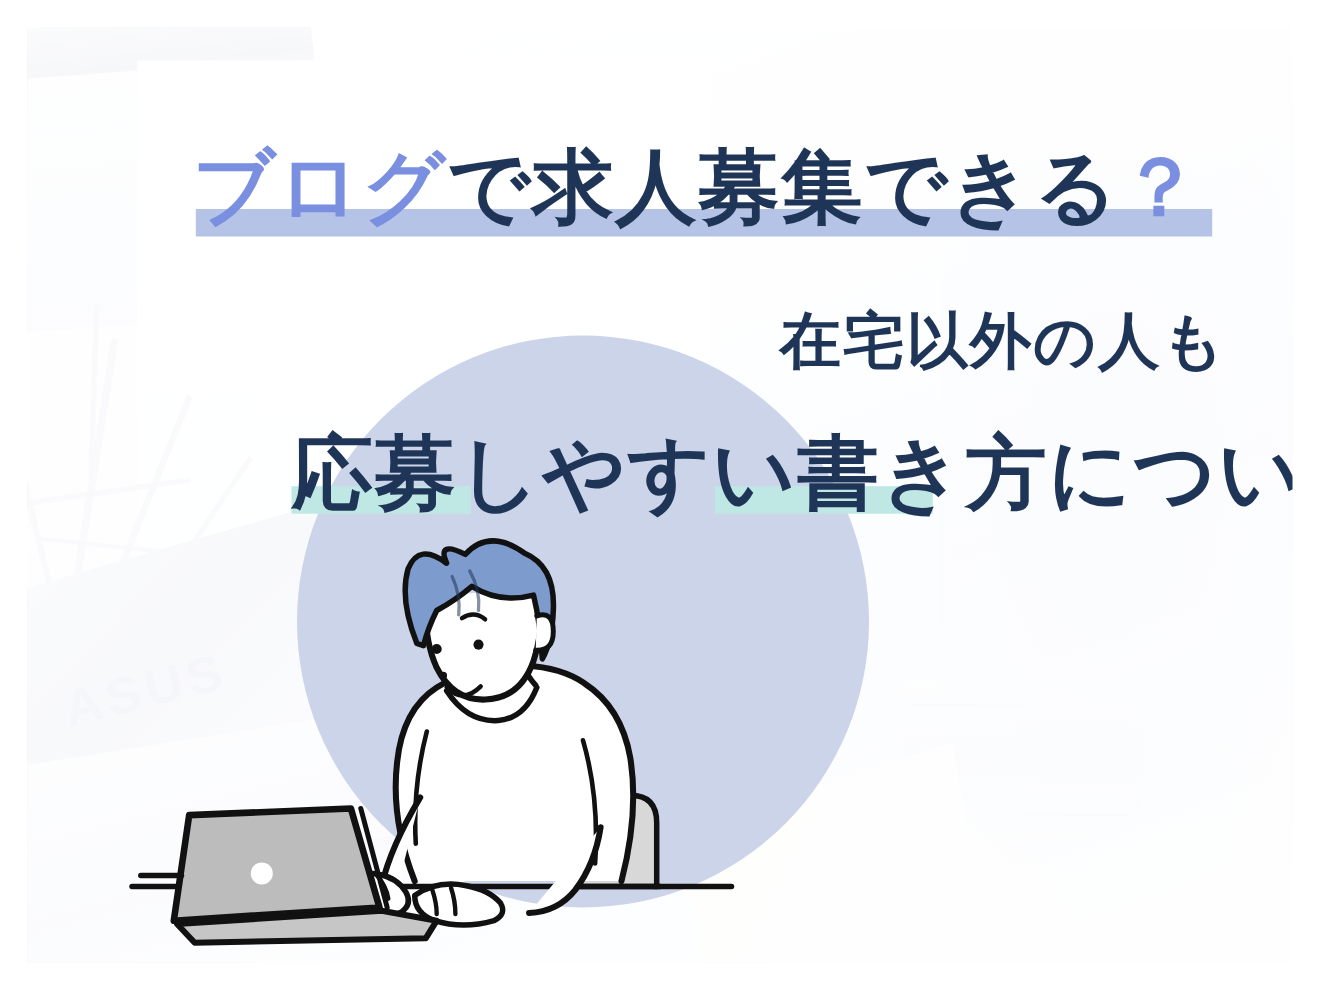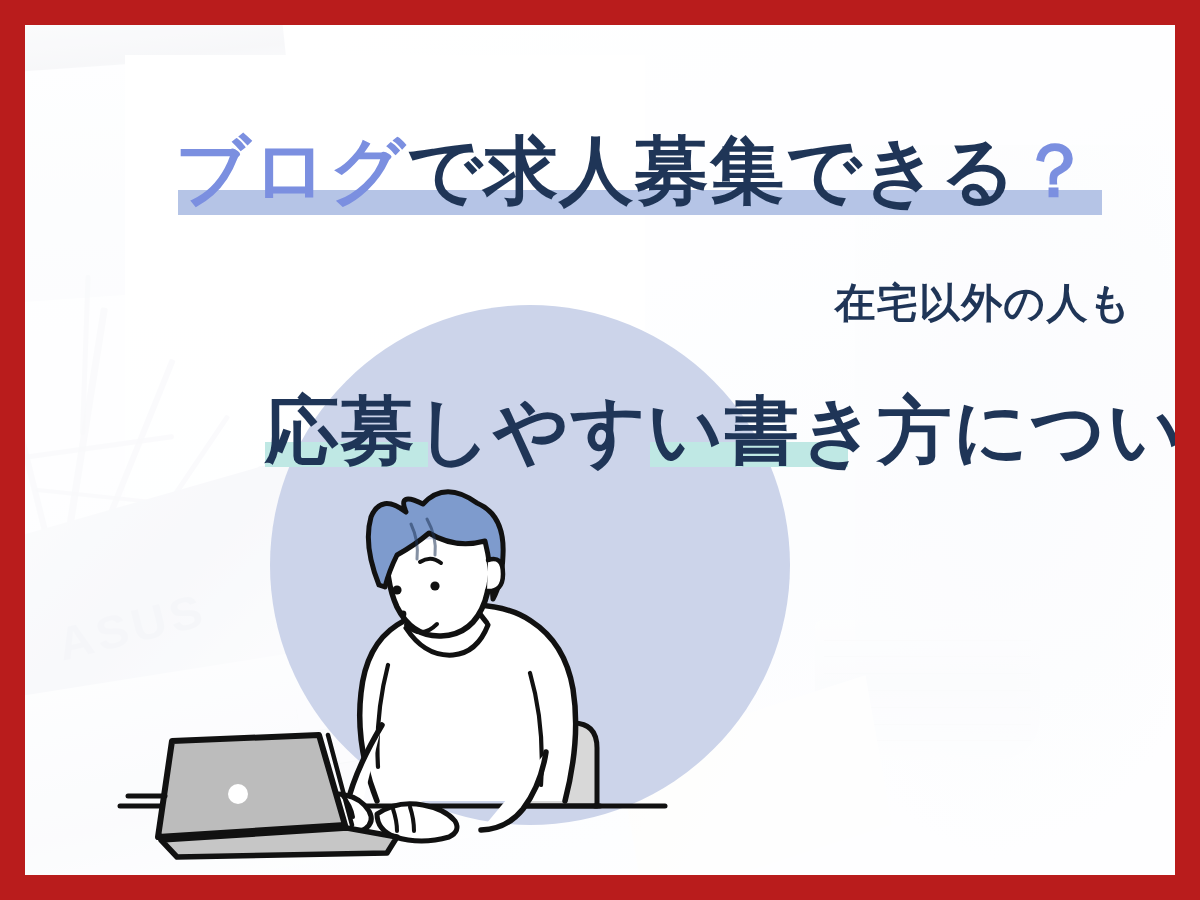"ブログで求人募集できる？" .canvas { background: #b91c1c -> #ffffff }
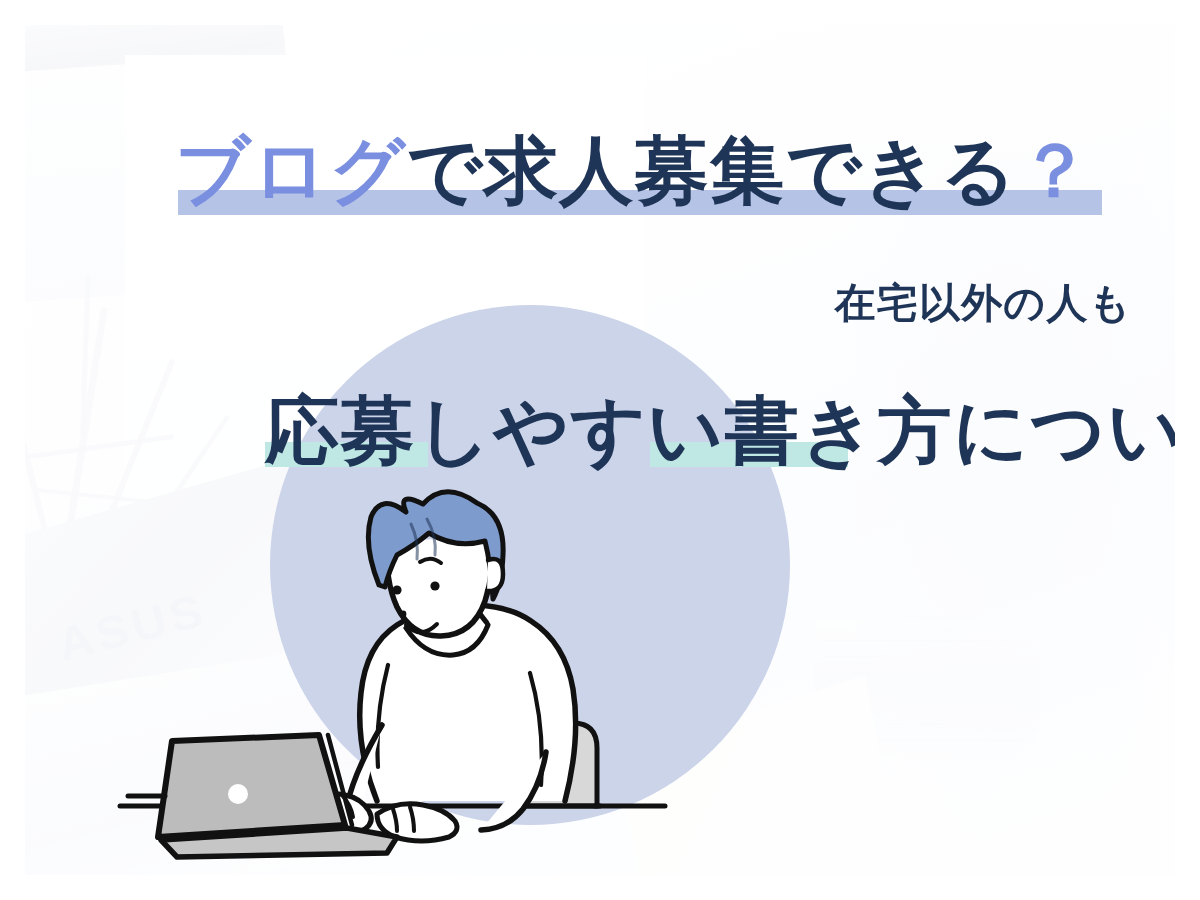"在宅以外の人も" .l2 { font-size: 41px -> 56px; right: 43px -> 60px }
